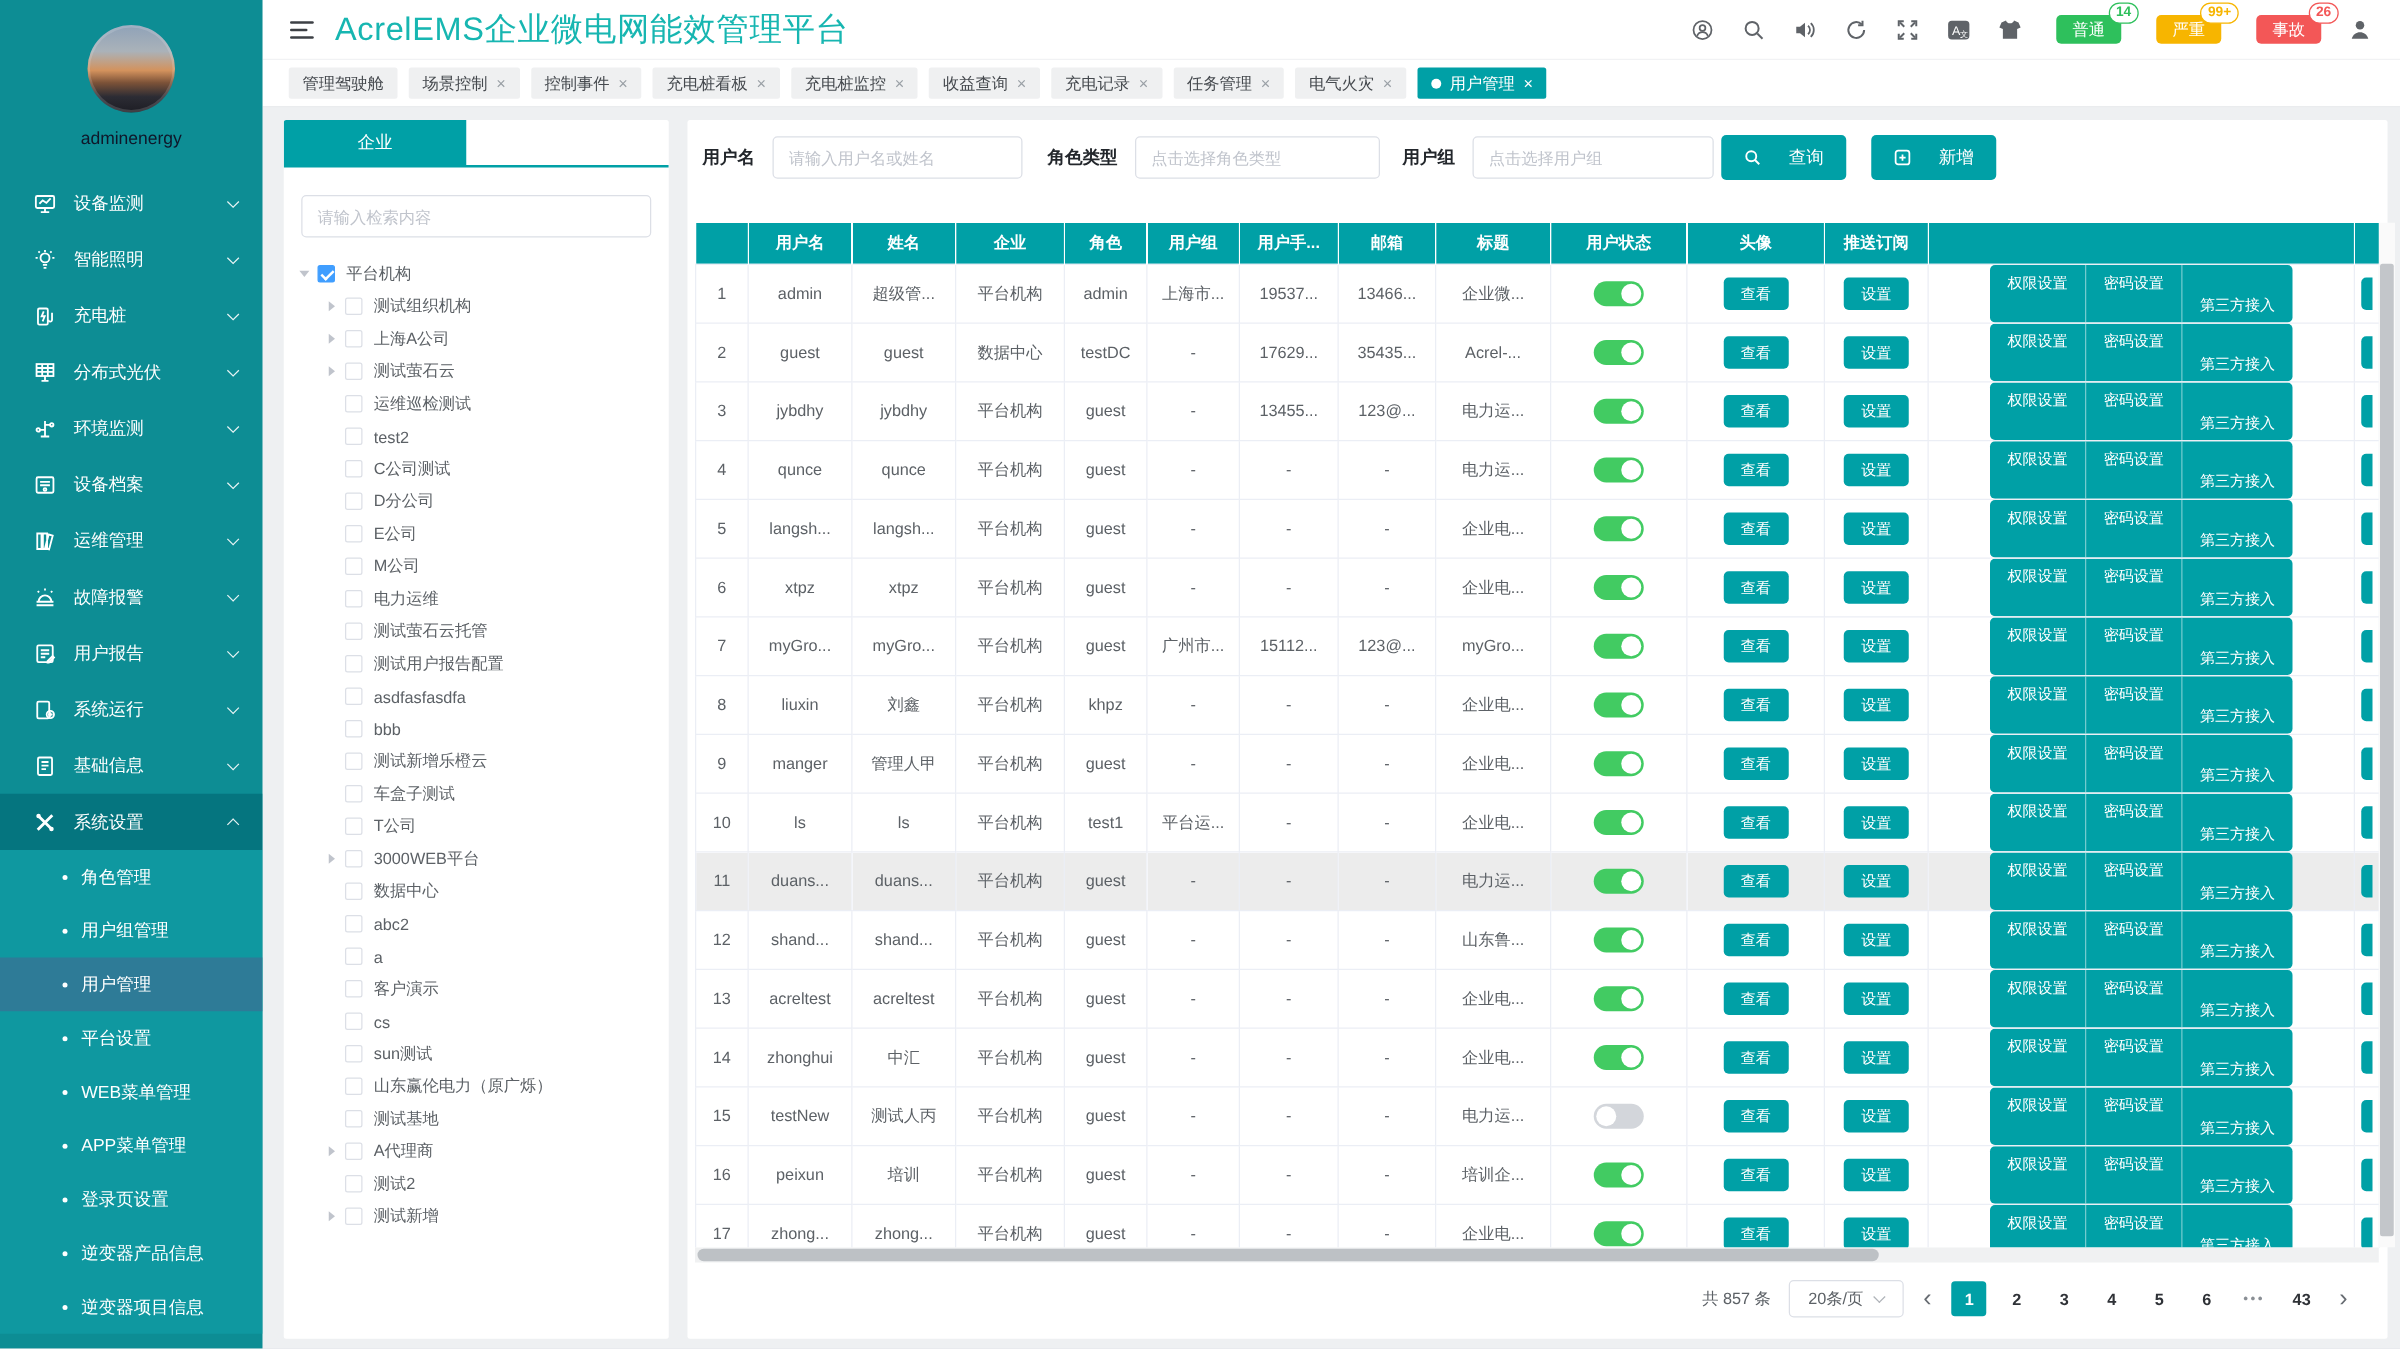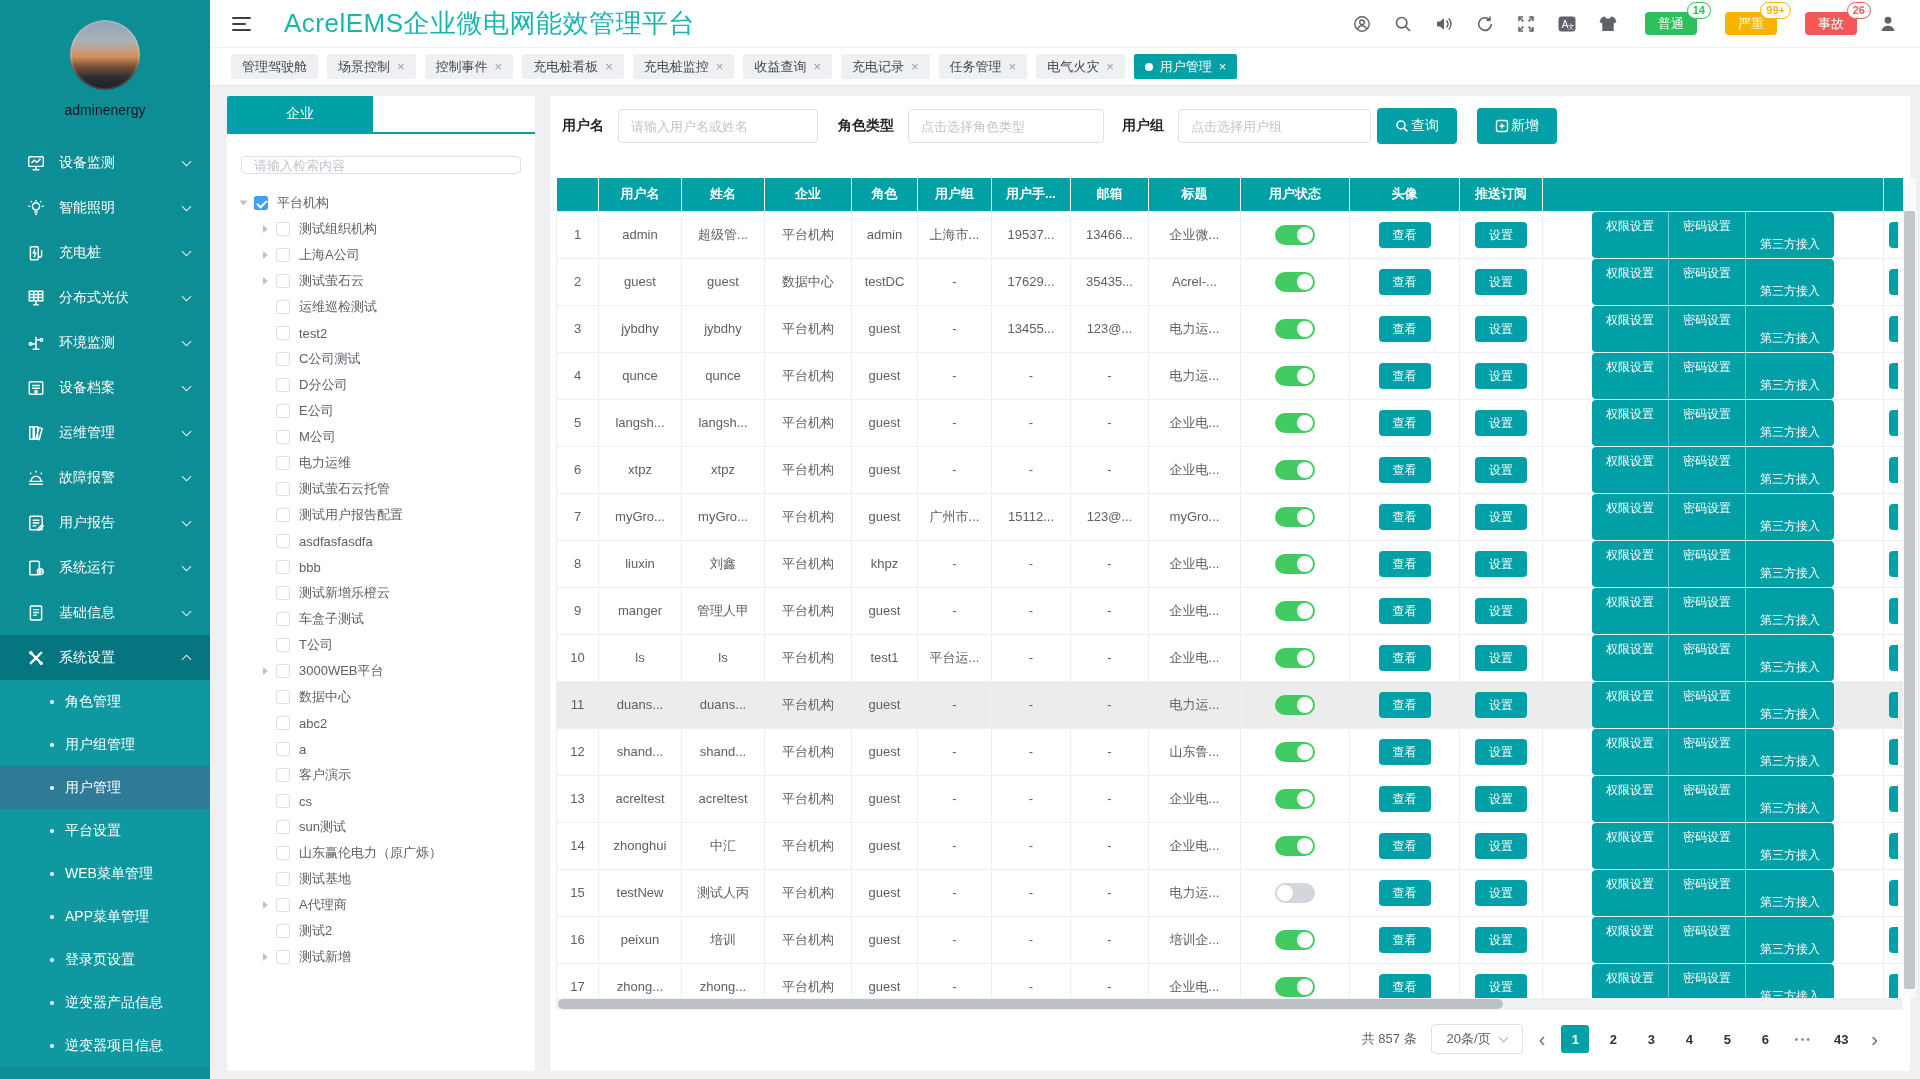"AcrelEMS企业微电网能效管理平台" .topbar { gap: 16px -> none }
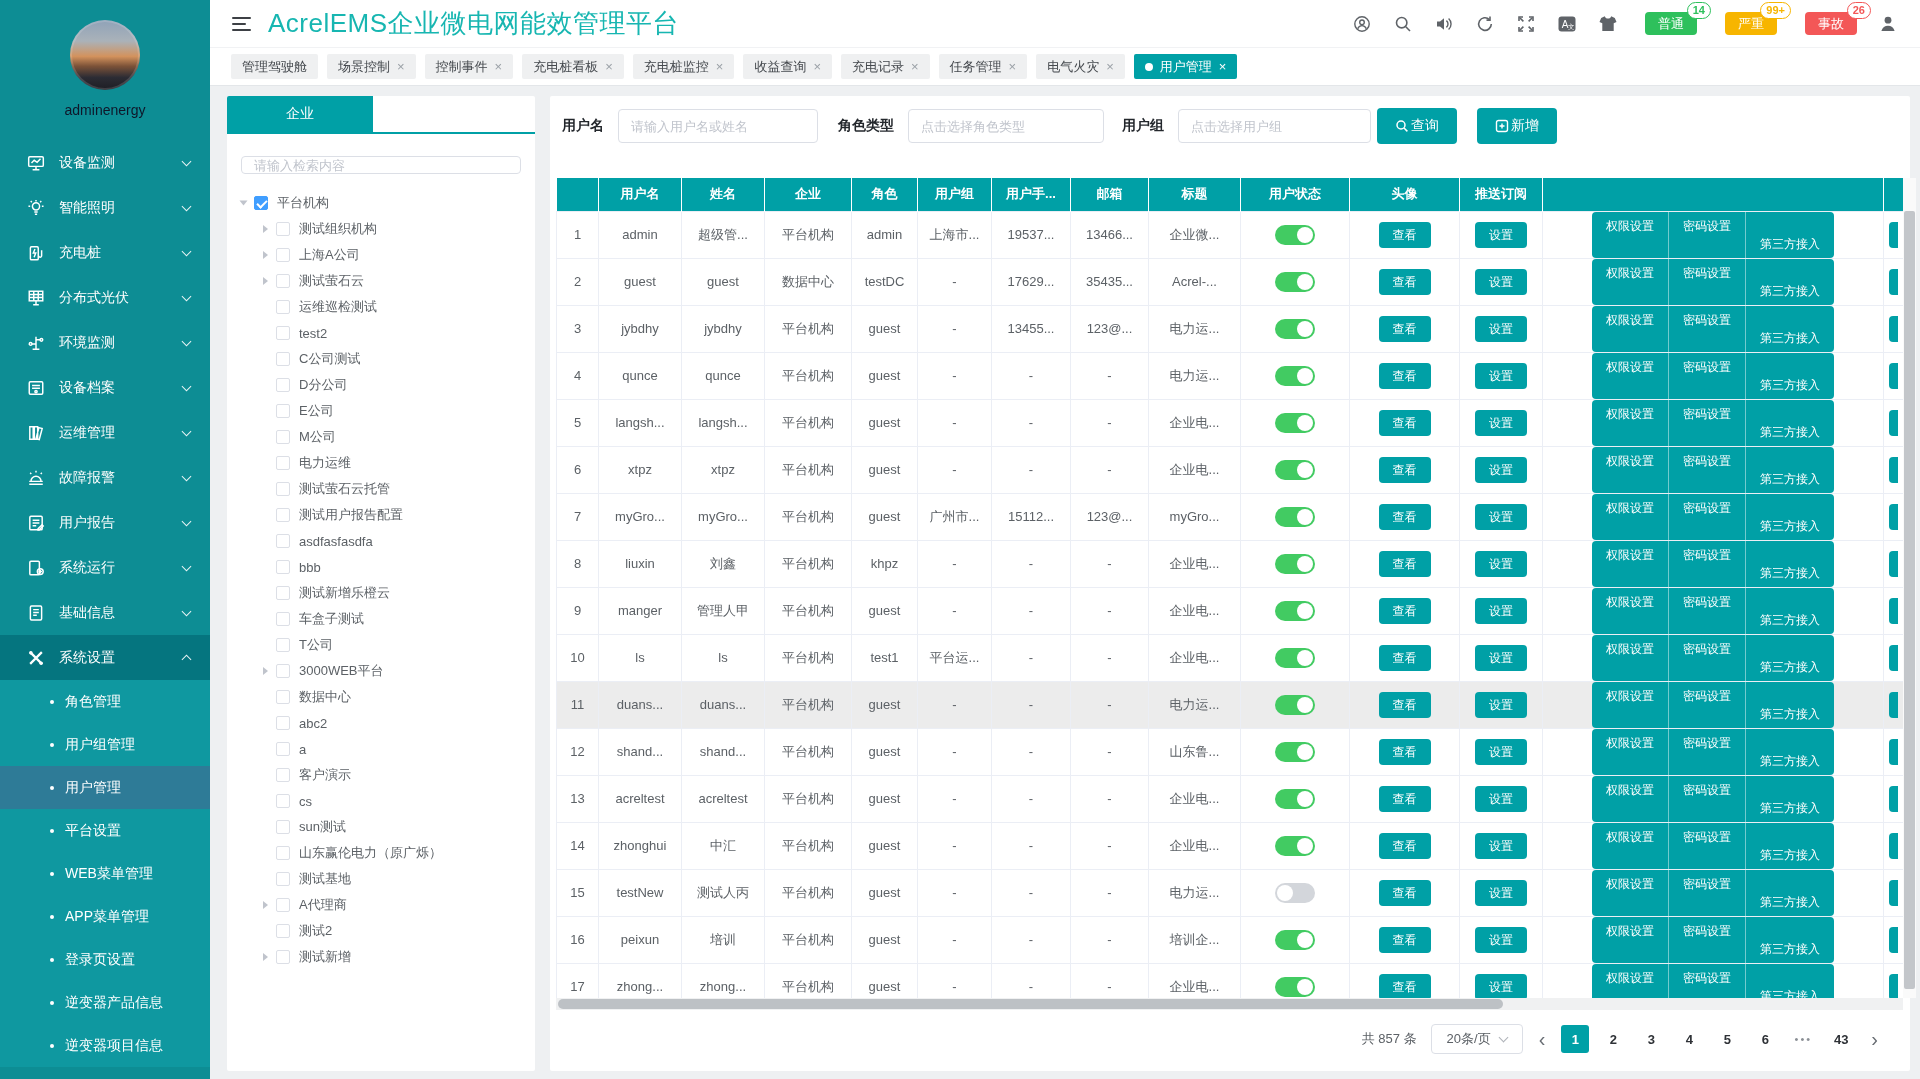"查询" .fbtn { gap: 2px -> 22px }
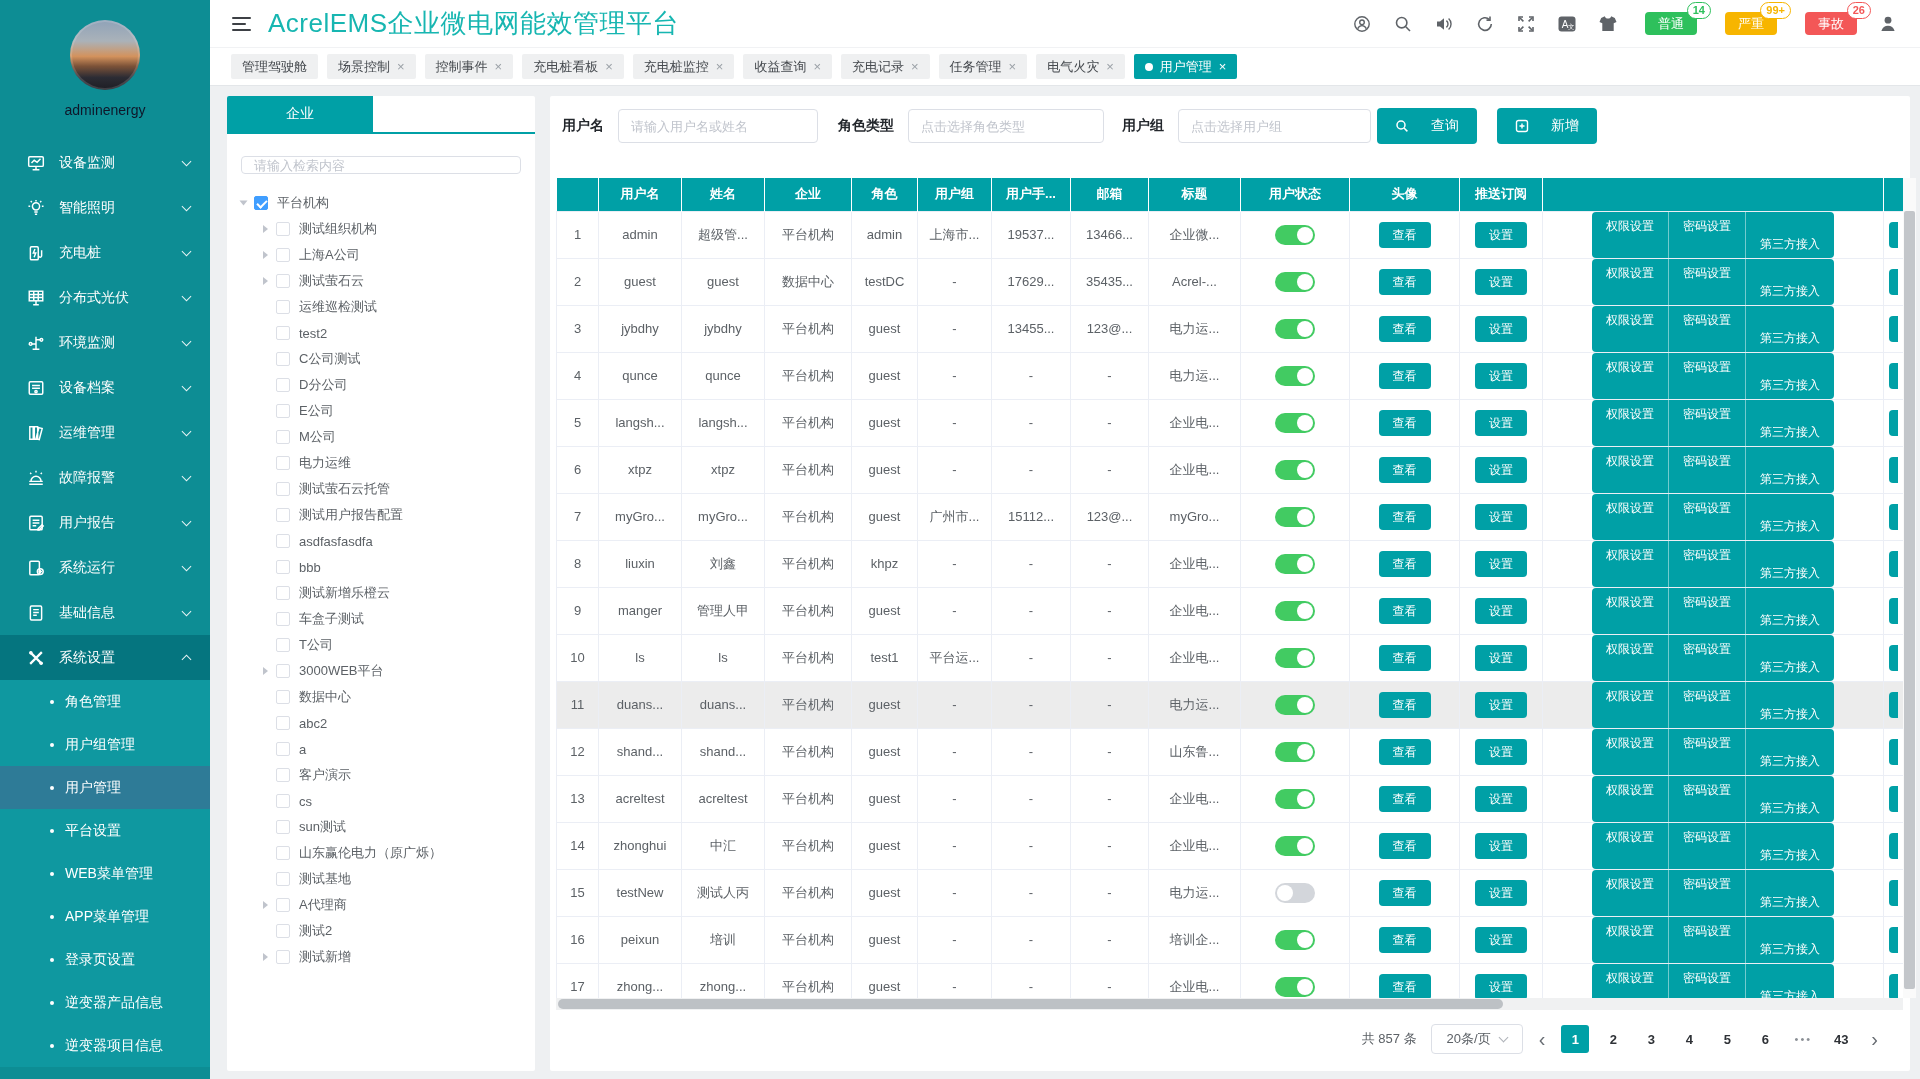"请输入检索内容" .tree-search { height: 18px -> 34px }
